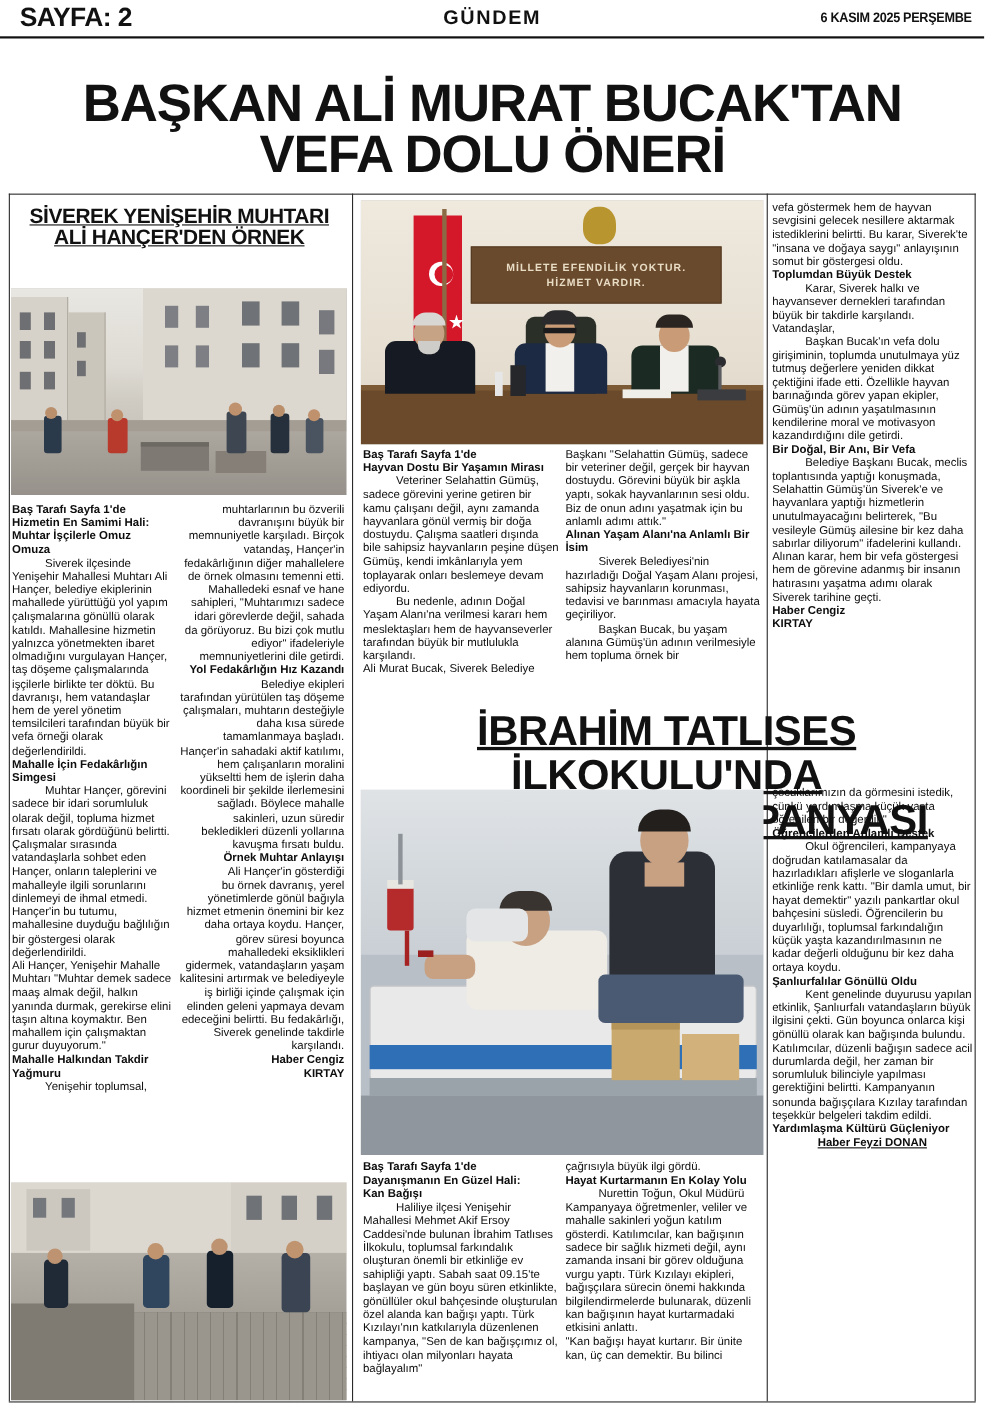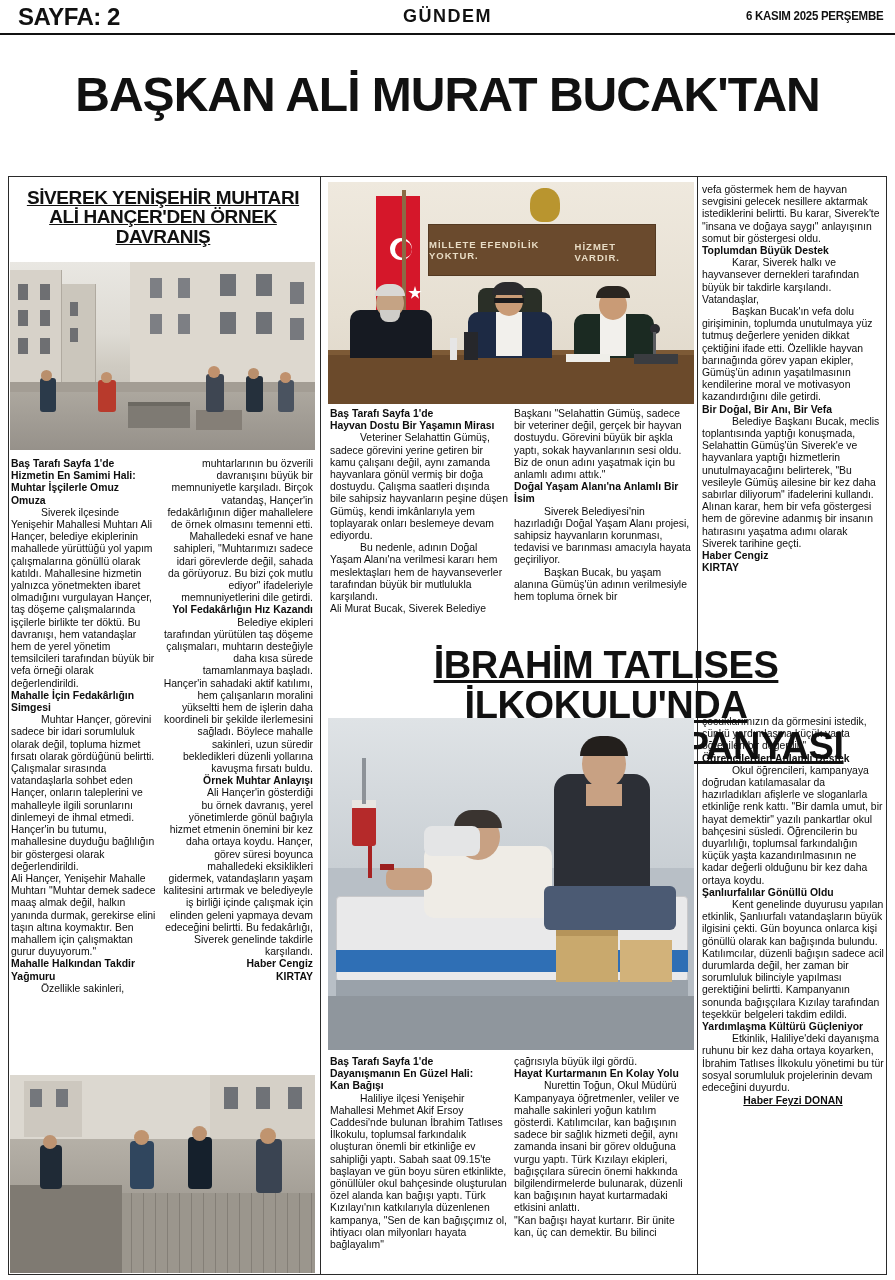"VEFA DOLU ÖNERİ" div.mh-l2 { html: none -> <div>VEFA DOLU ÖNERİ</div> }
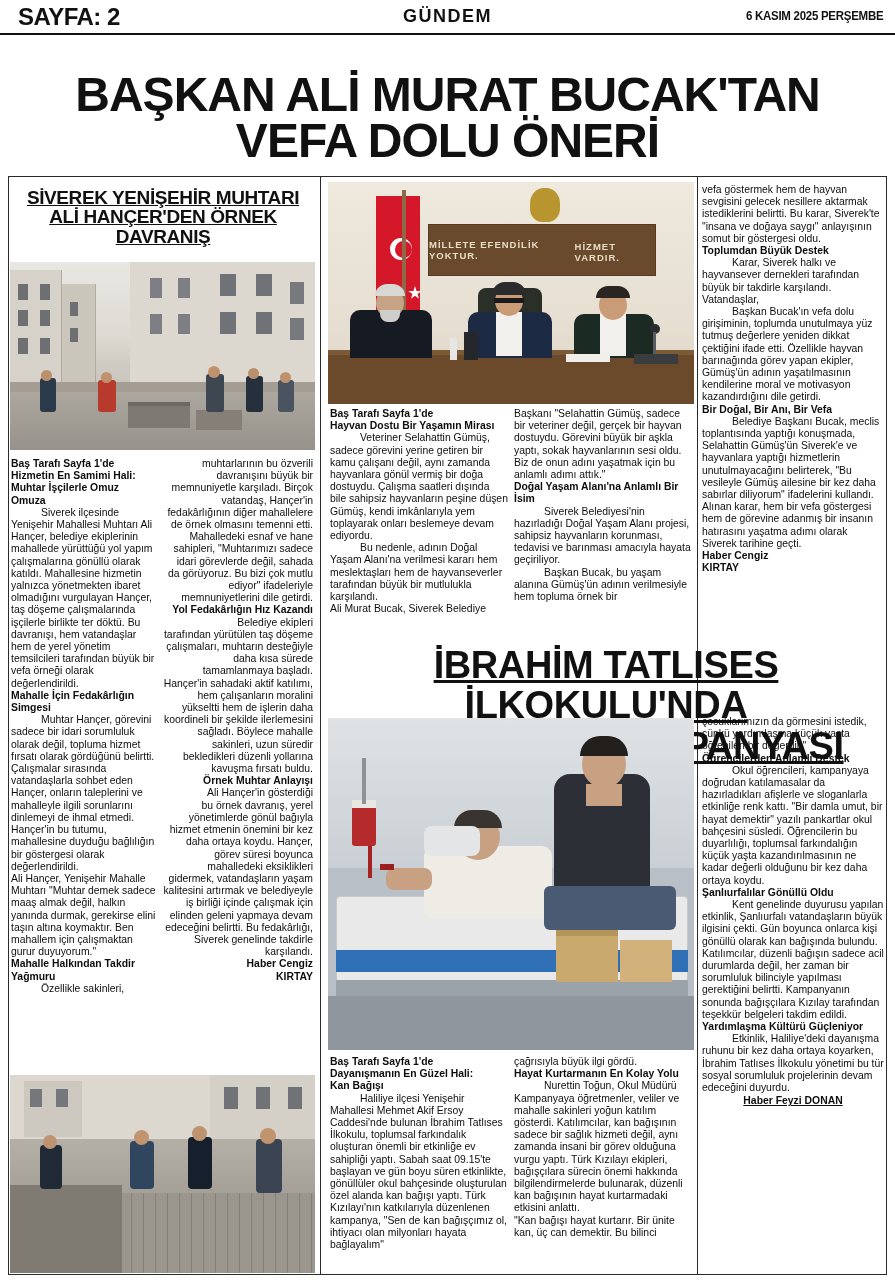"DAVRANIŞ" div { html: <div>DAVRANIŞ</div> -> none }
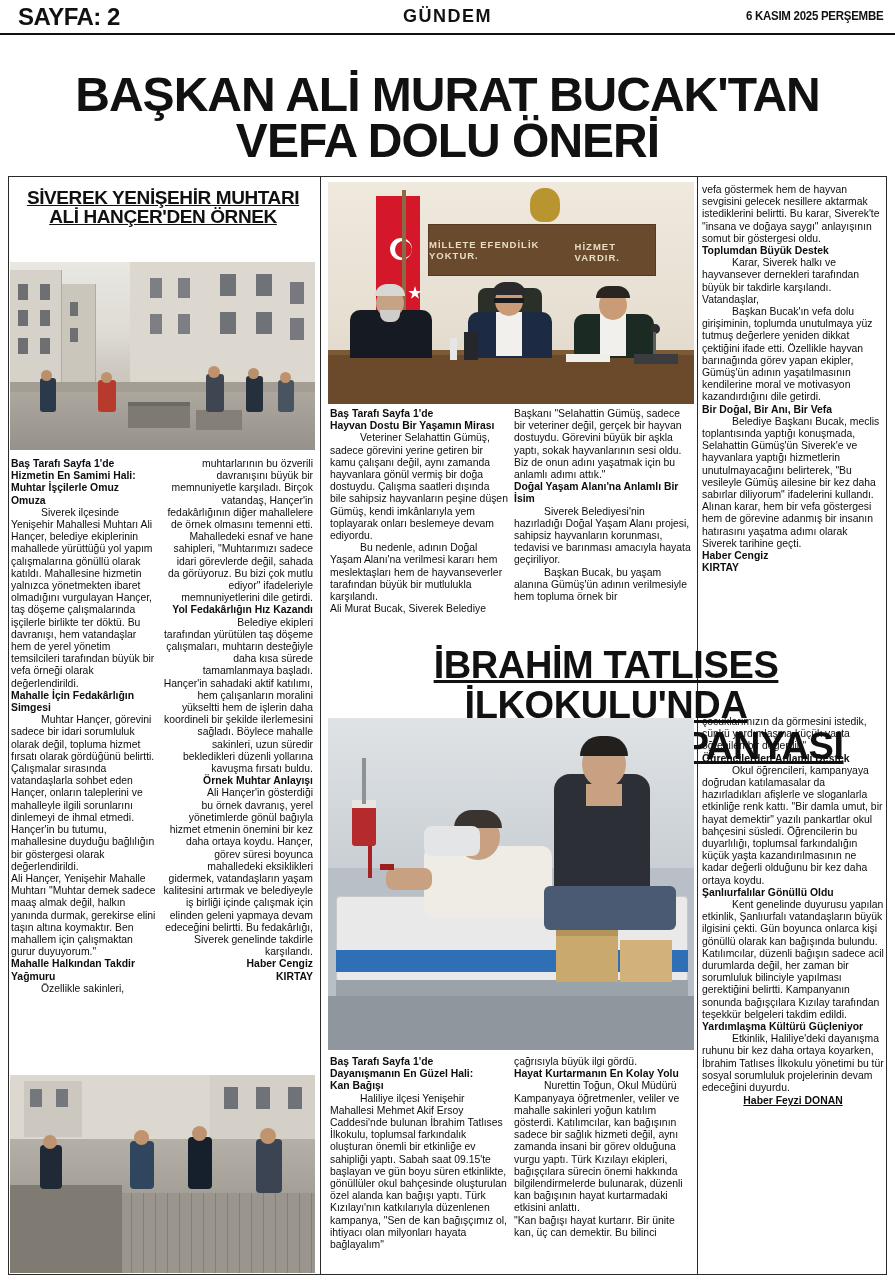"MİLLETE EFENDİLİK YOKTUR." .p2-plaque { flex-direction: row -> column }
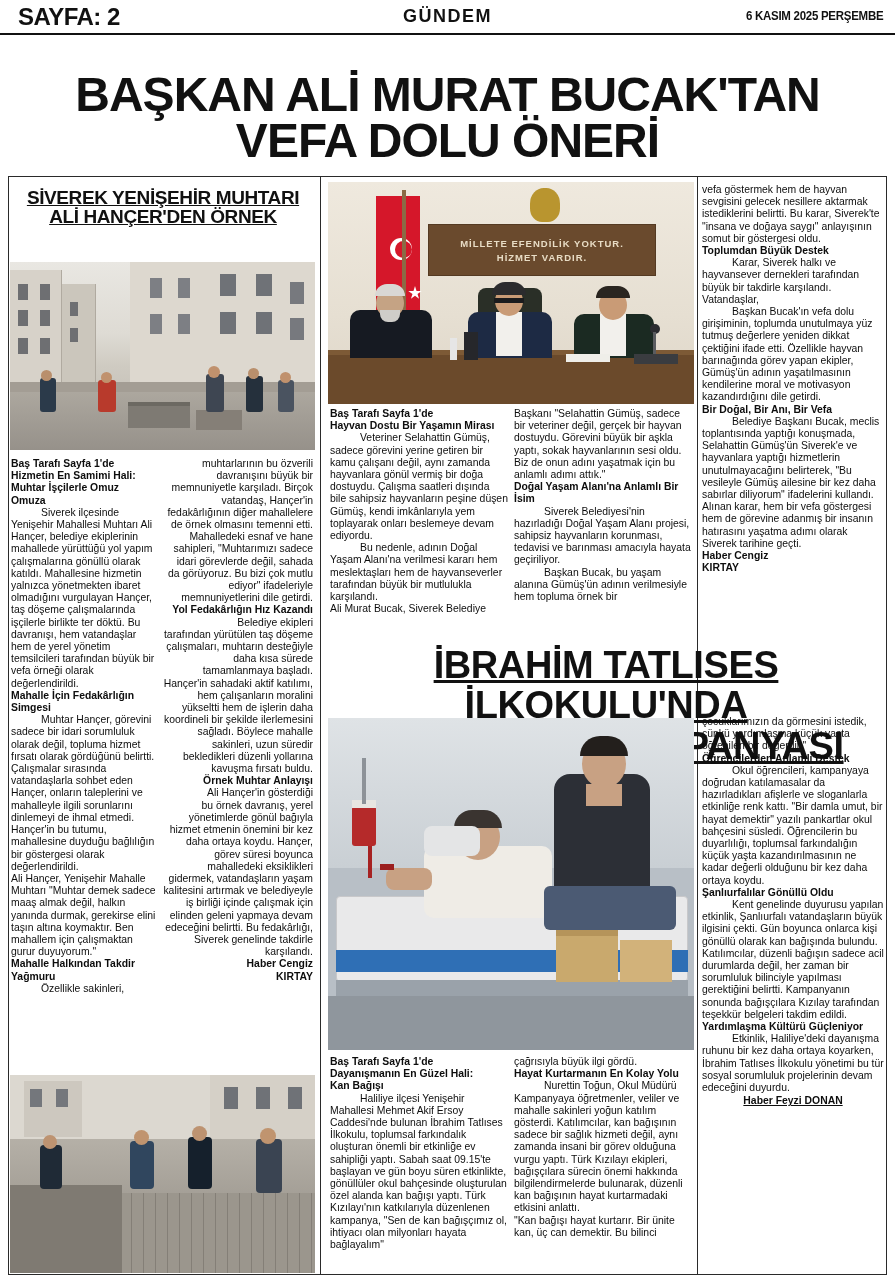"Doğal Yaşam Alanı'na Anlamlı Bir" p.b { text: Doğal -> Alınan }
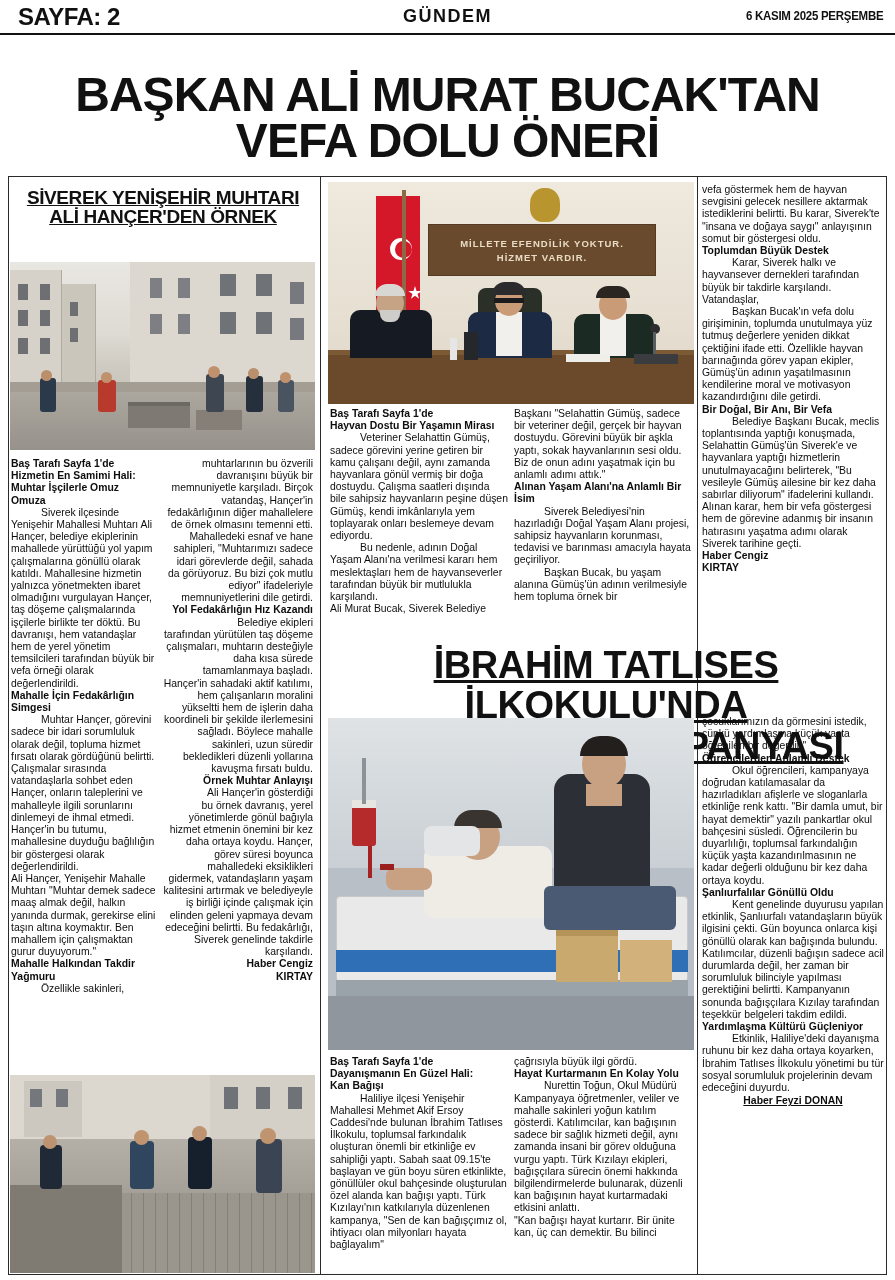"Özellikle sakinleri," p.ind { text: Özellikle sakinleri -> Yenişehir toplumsal }
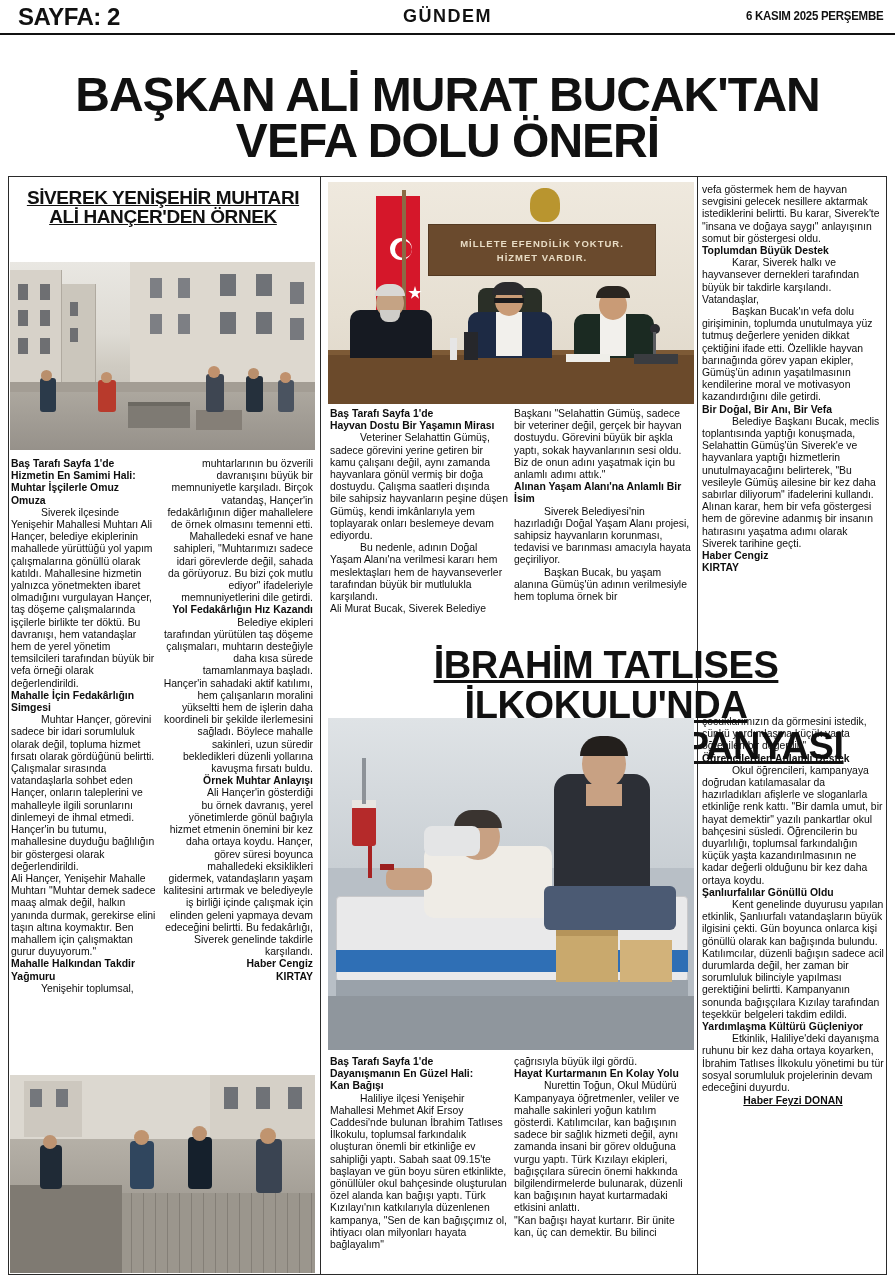"Etkinlik, Haliliye'deki dayanışma ruhunu" p.ind { html: <p>Etkinlik, Haliliye'deki dayanışma ruhunu bir kez daha ortaya koyarken, İbrahim Tatlıses İlkokulu yönetimi bu tür sosyal sorumluluk projelerinin devam edeceğini duyurdu.</p> -> none }
